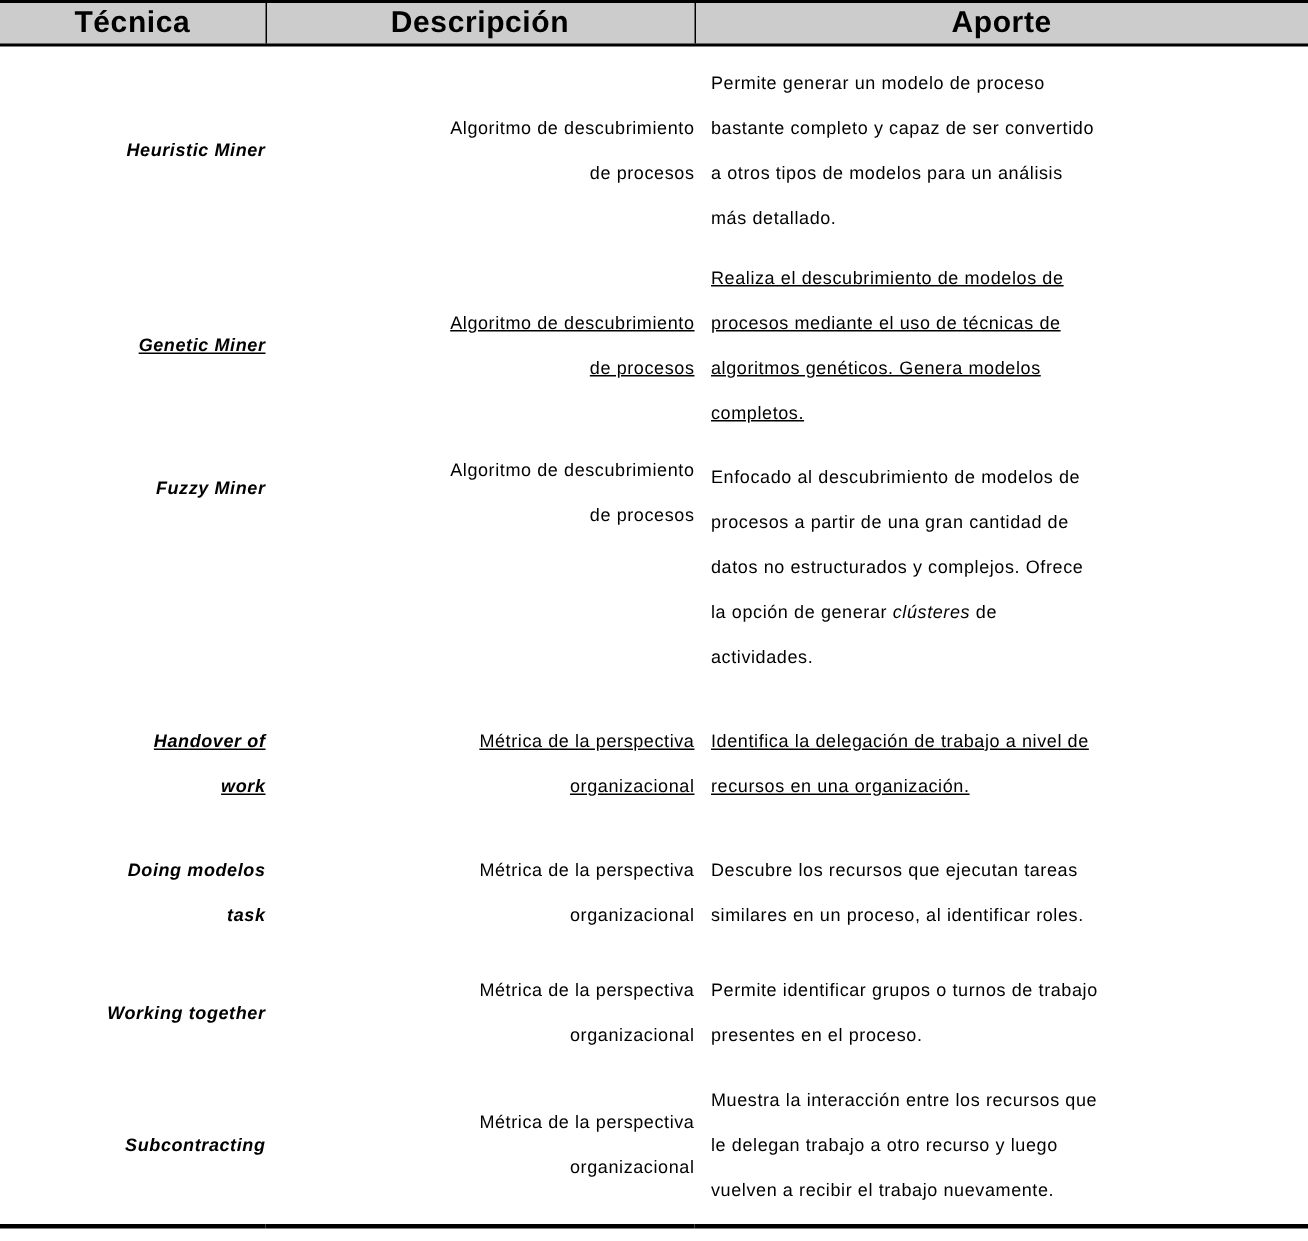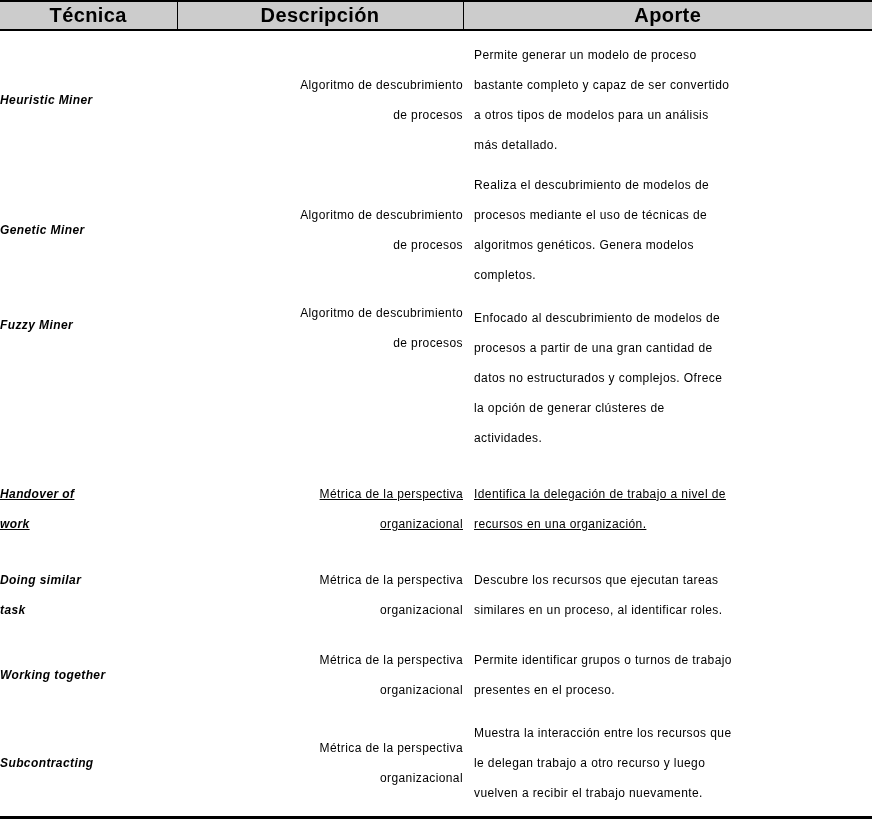"Heuristic Miner" td.tec { text-align: left -> right }
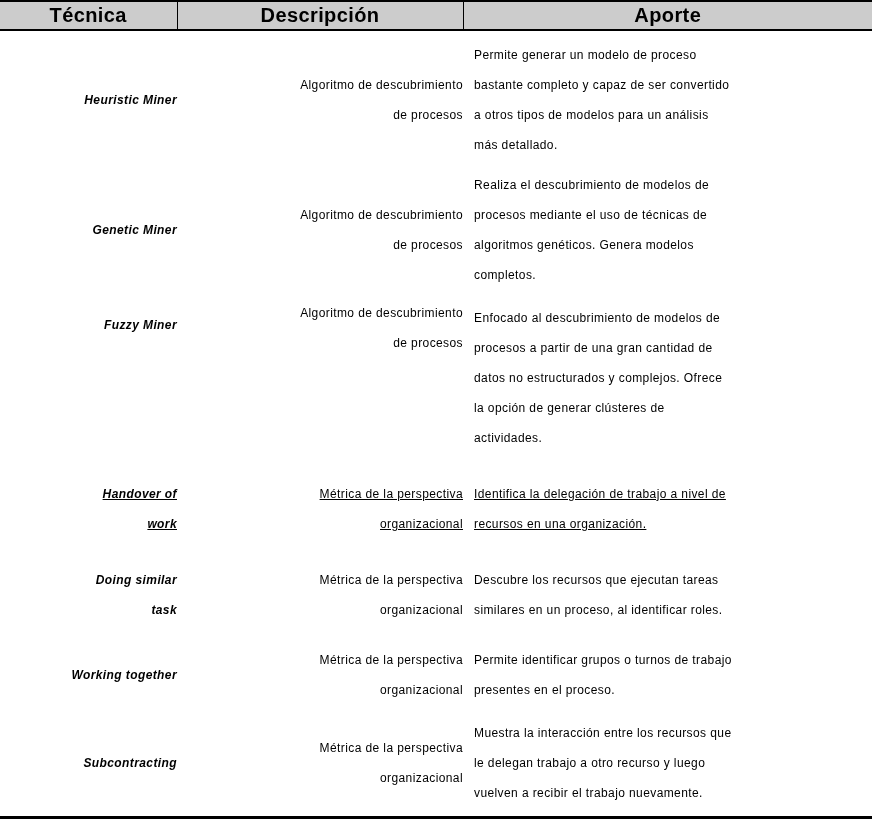"Realiza el descubrimiento de modelos" tbody tr:nth-child(2) td { text-decoration: none -> underline }
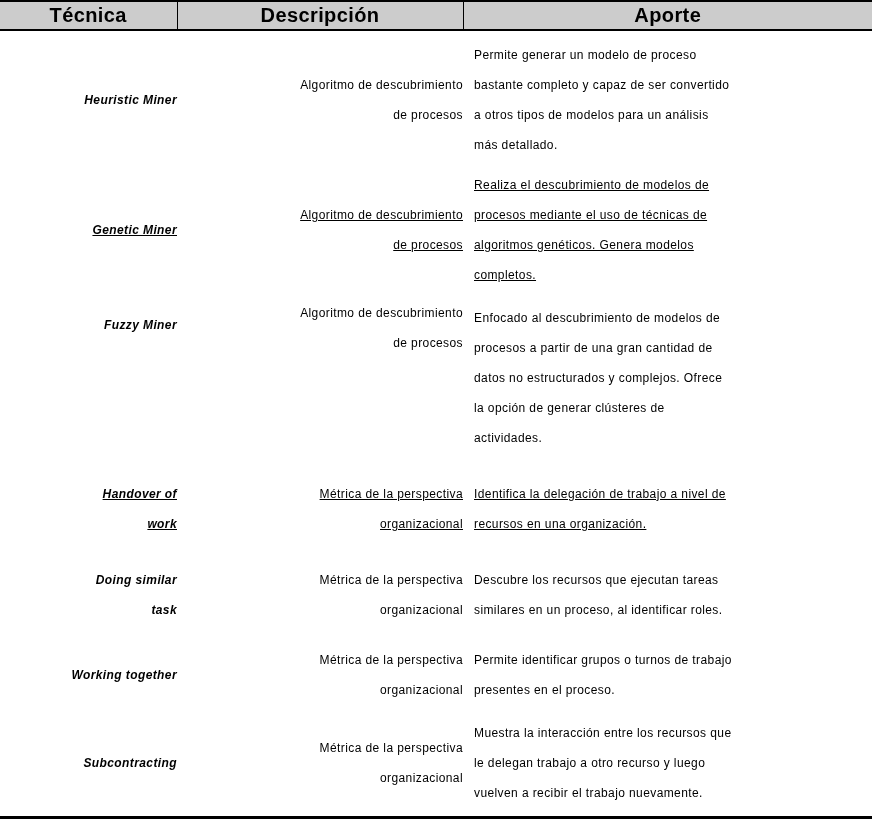"clústeres" .it { font-style: none -> italic }
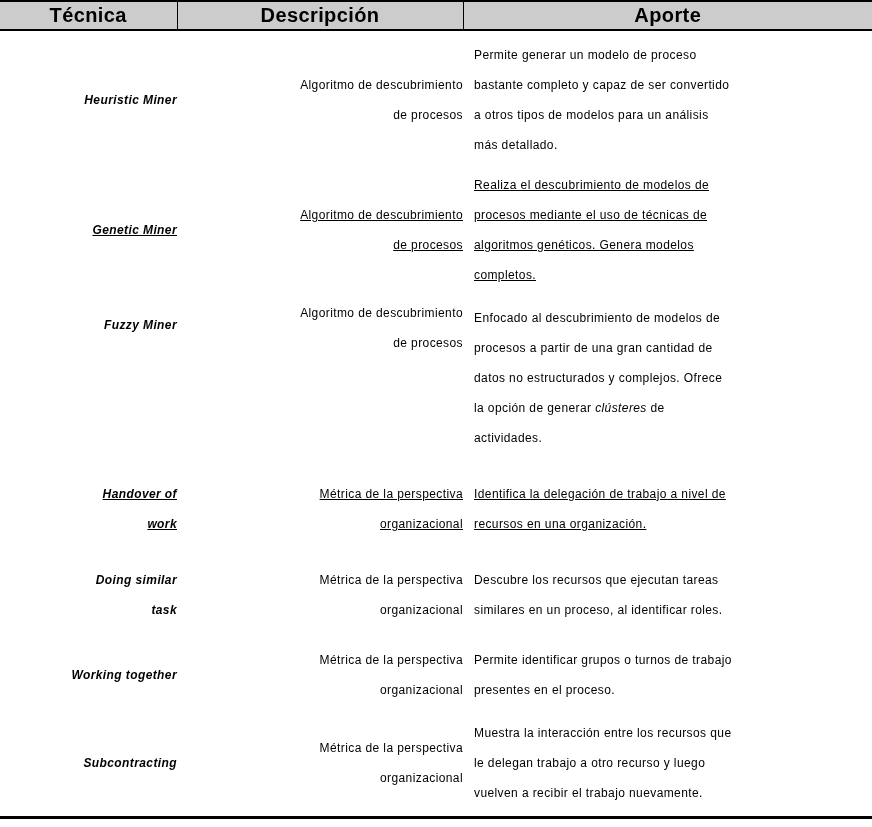"Doing similar" td.tec { text: similar -> modelos }
